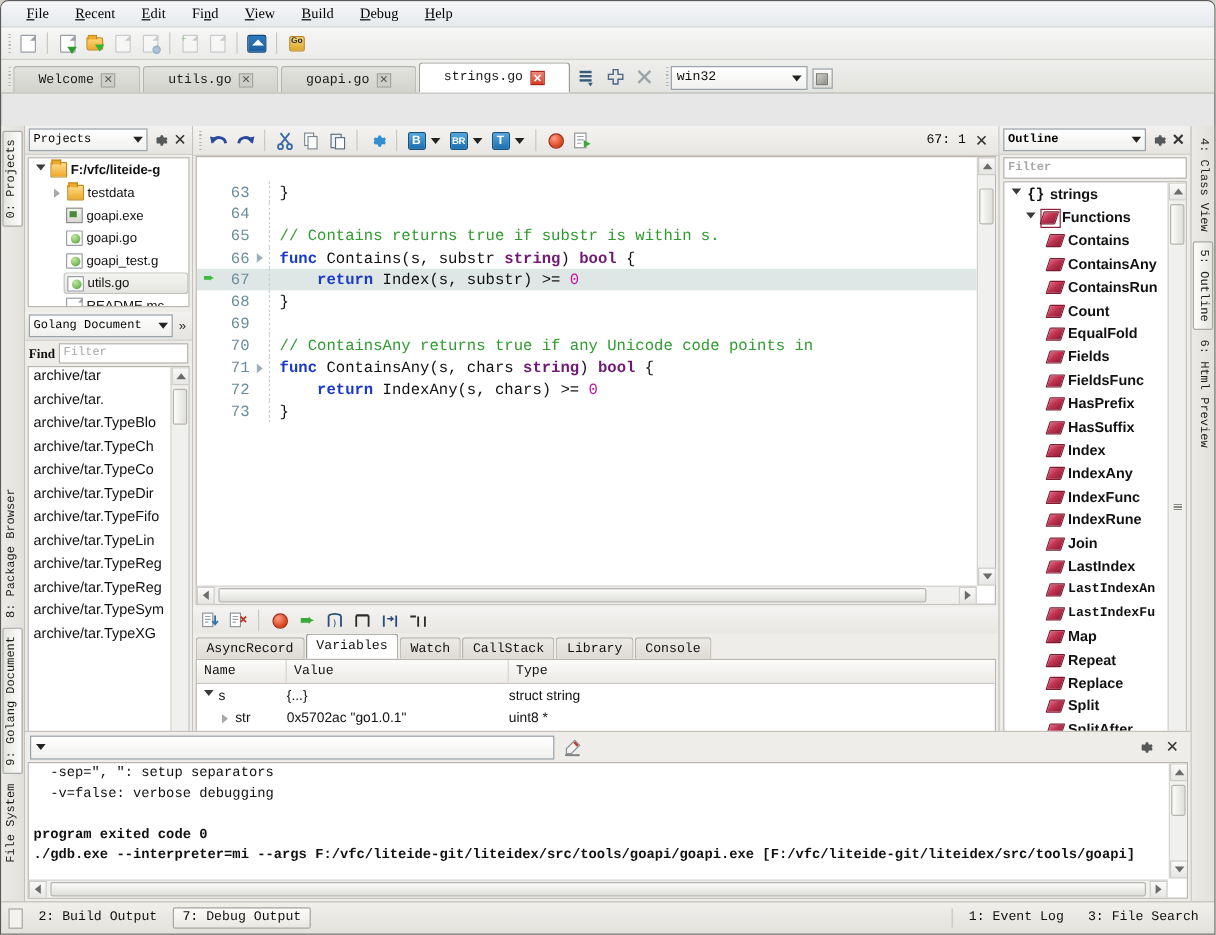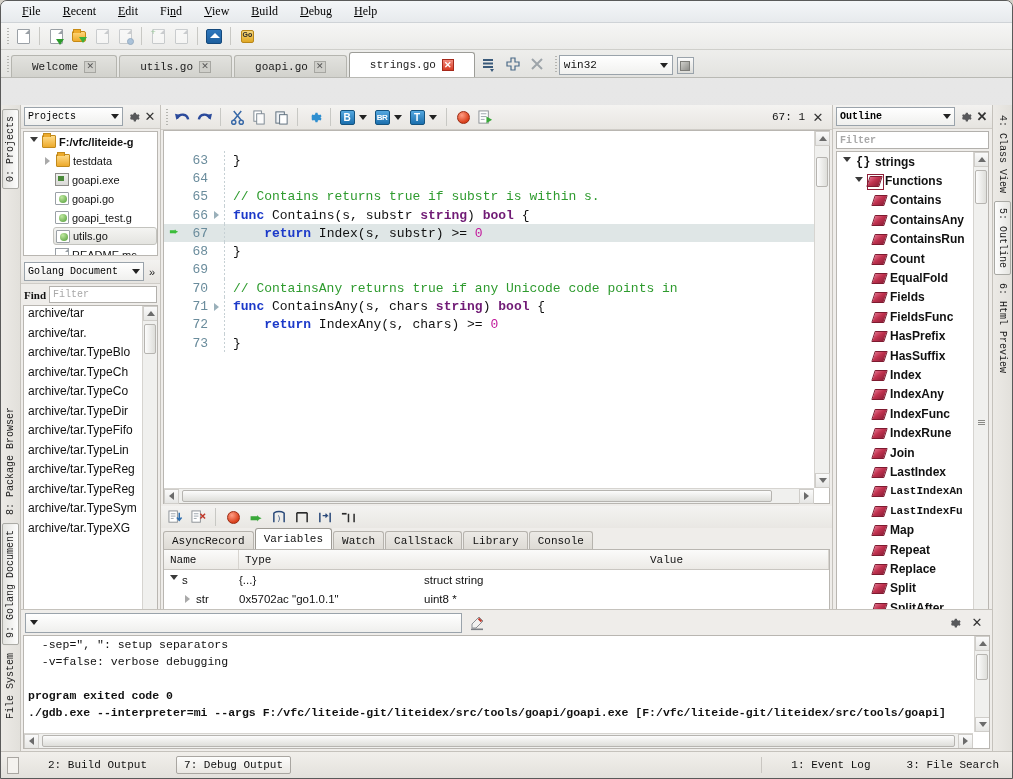"Type" div { order: before "Value" -> after "Value" }
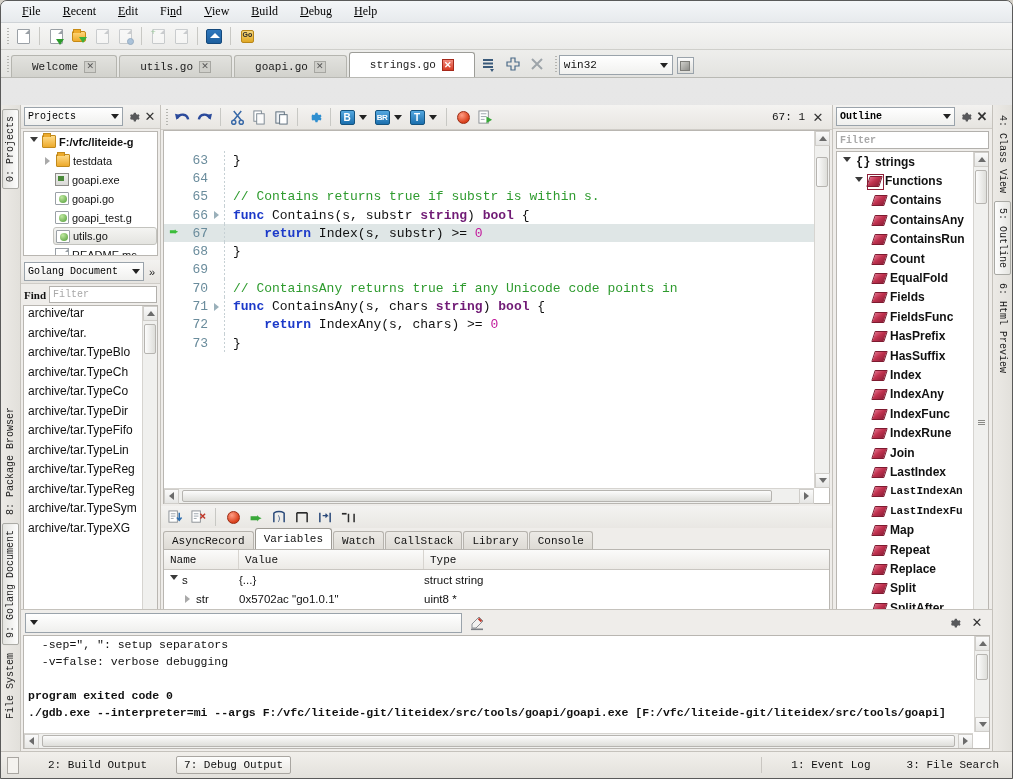"2: Build Output" #statusbar { gap: 22px -> 6px }
